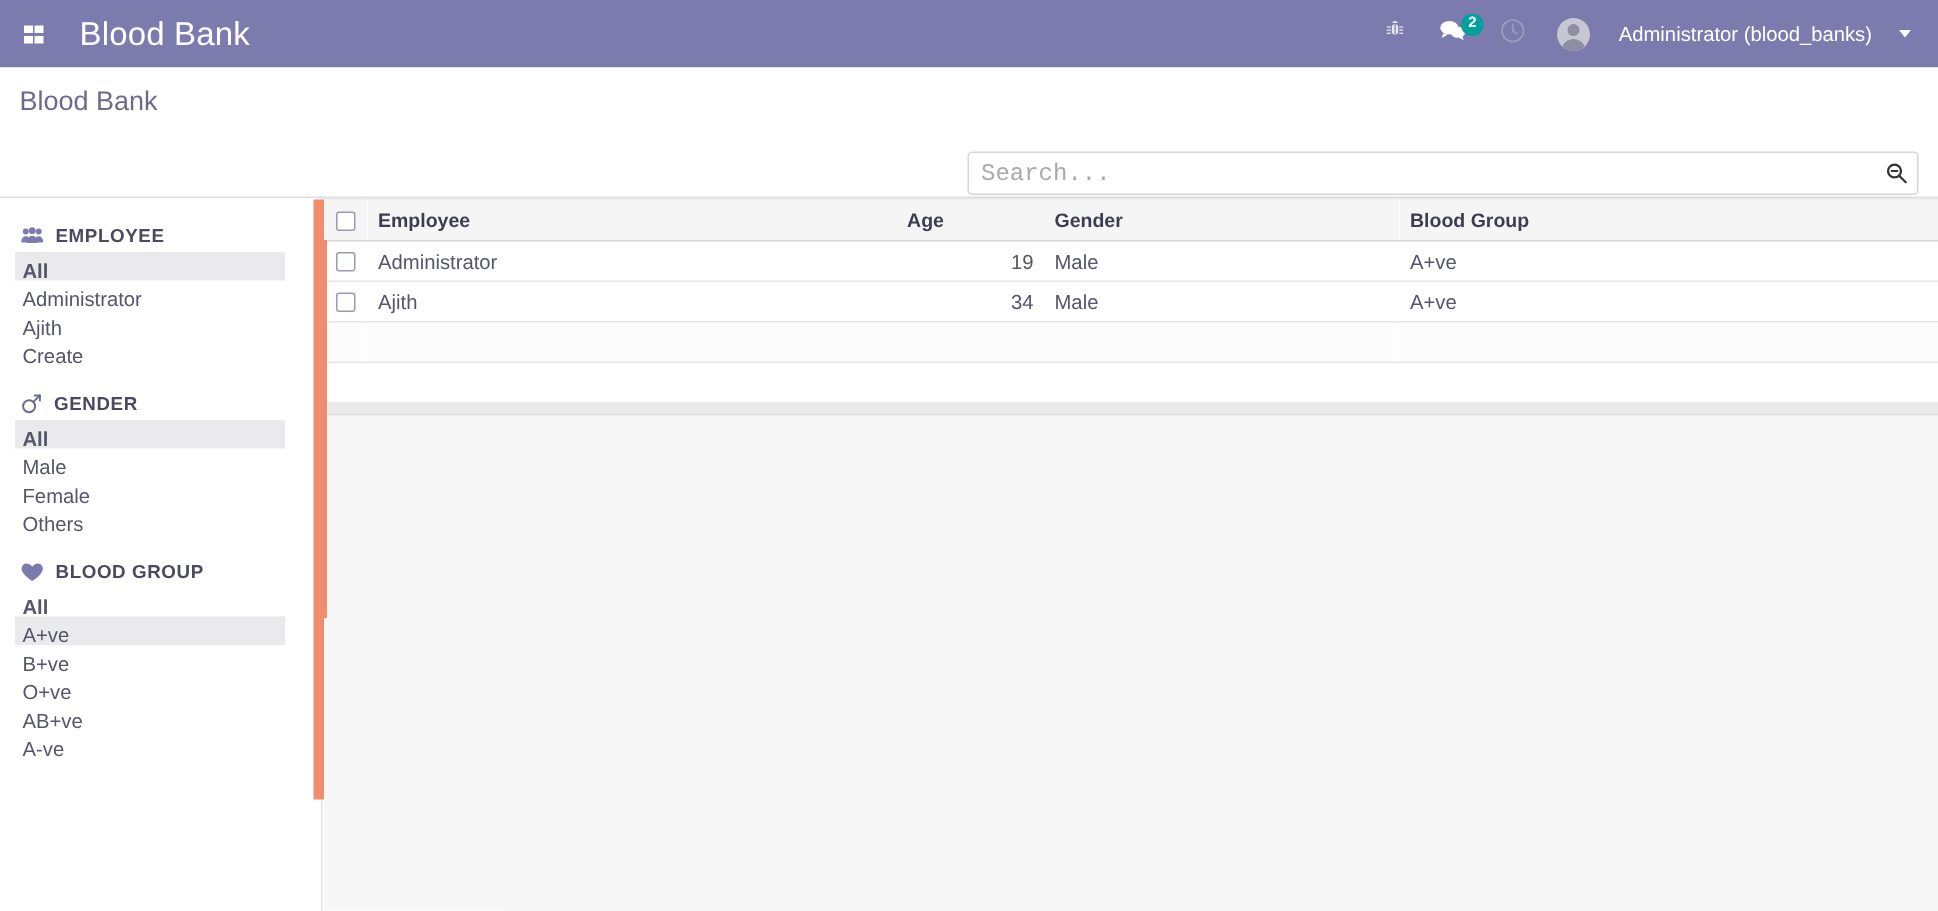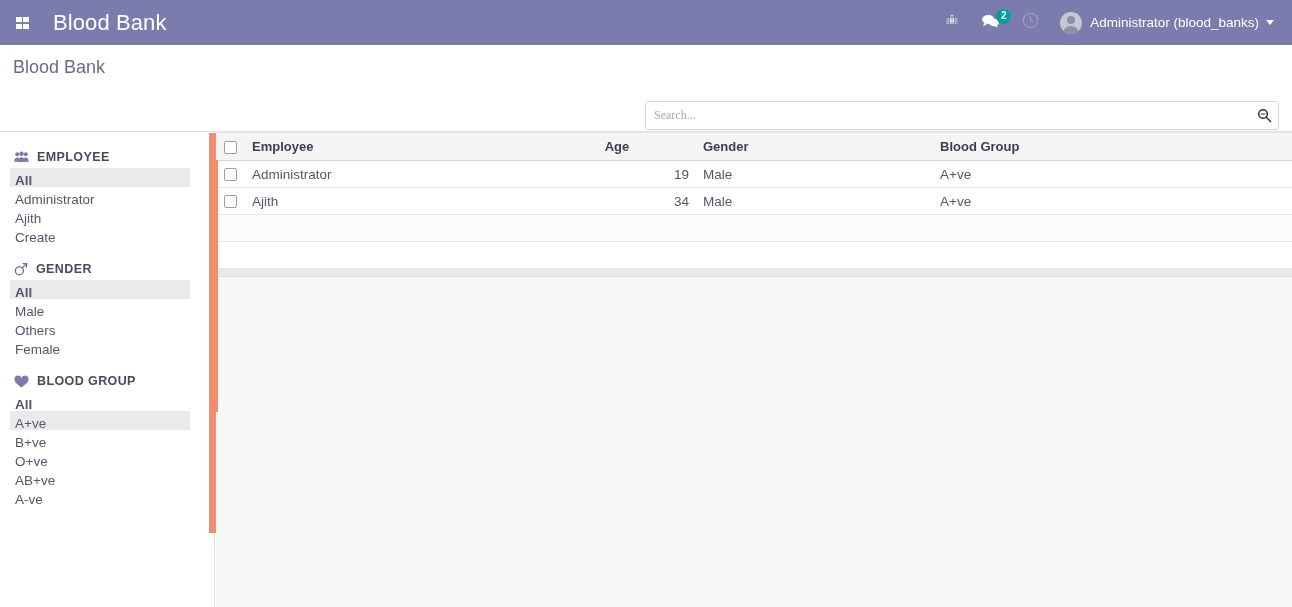"Administrator (blood_banks)" #user-menu { gap: none -> 11px }
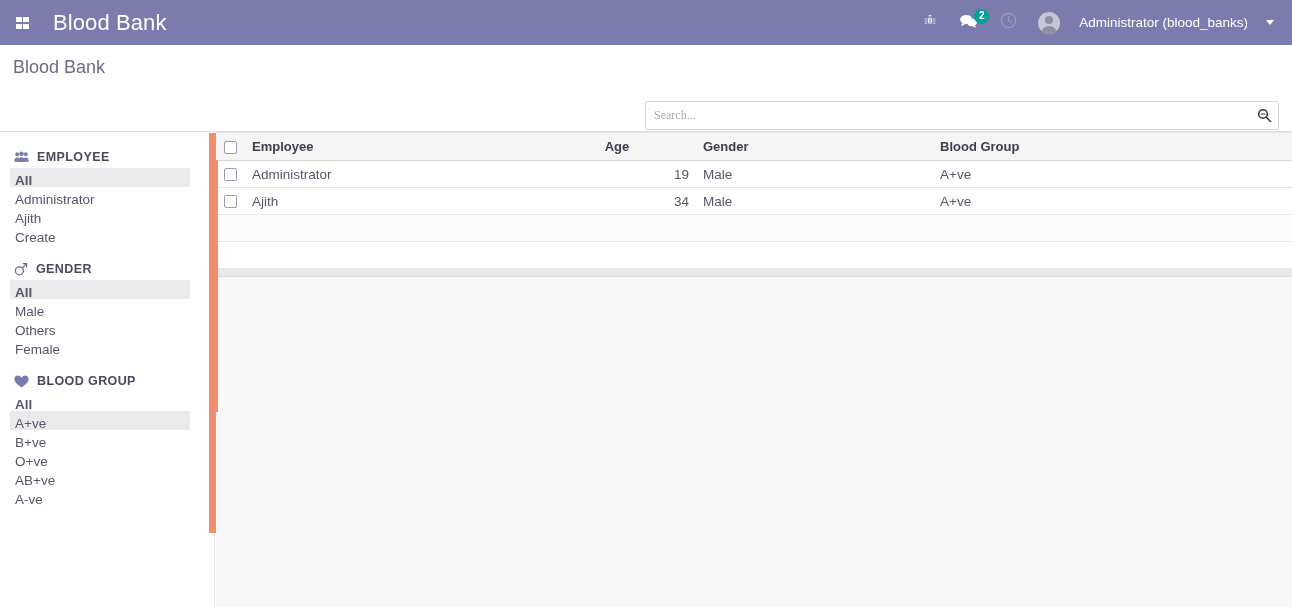"Search..." #search-input { font-family: Liberation Serif, serif -> Liberation Mono, monospace; font-size: 12px -> 16px }
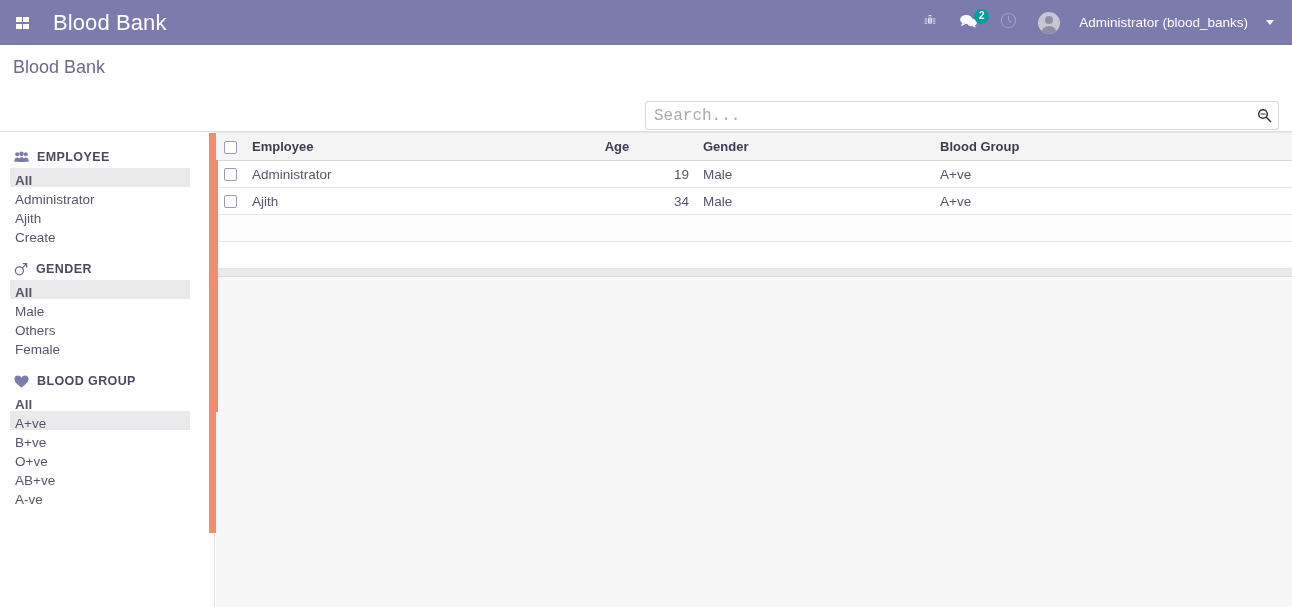"Others" div.side-item { order: before "Female" -> after "Female" }
